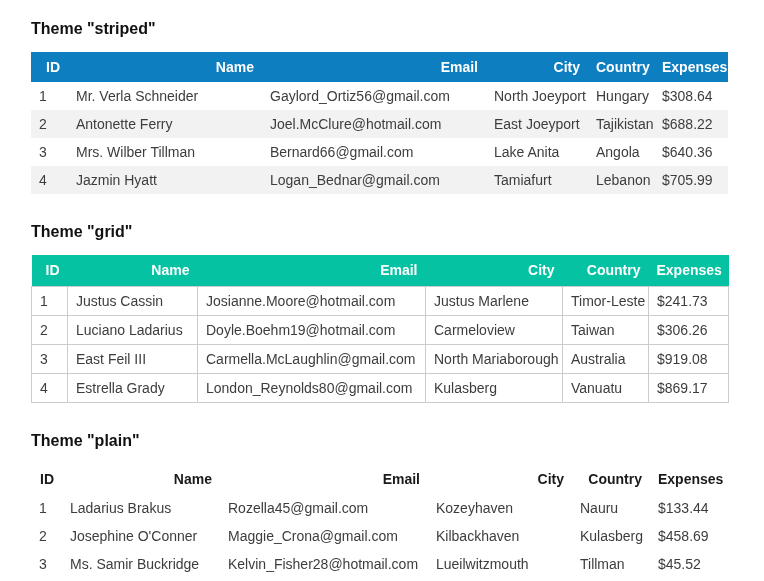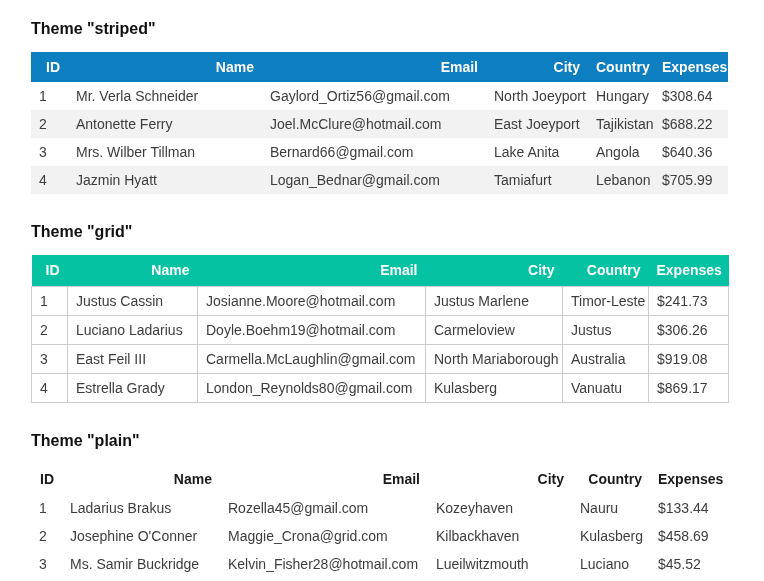"Justus" td { text: Justus -> Taiwan }
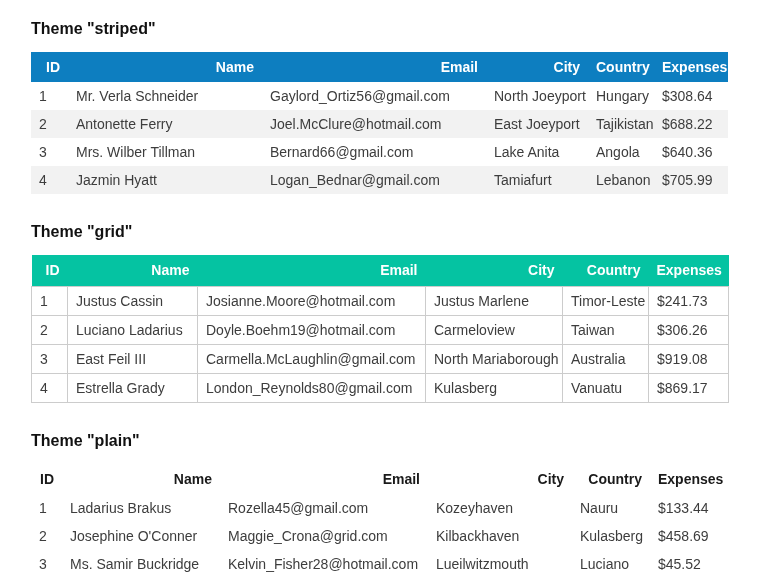"Maggie_Crona@grid.com" td { text: Crona@grid.com -> Crona@gmail.com }
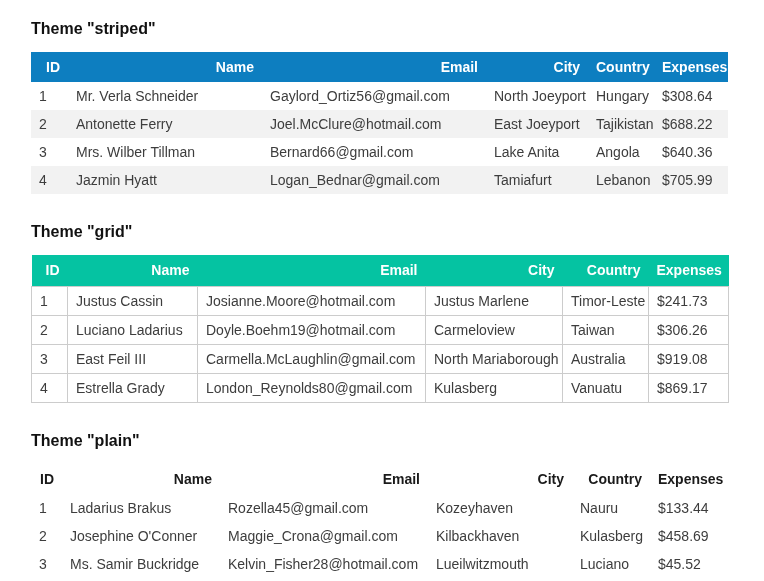"Luciano" td { text: Luciano -> Tillman }
